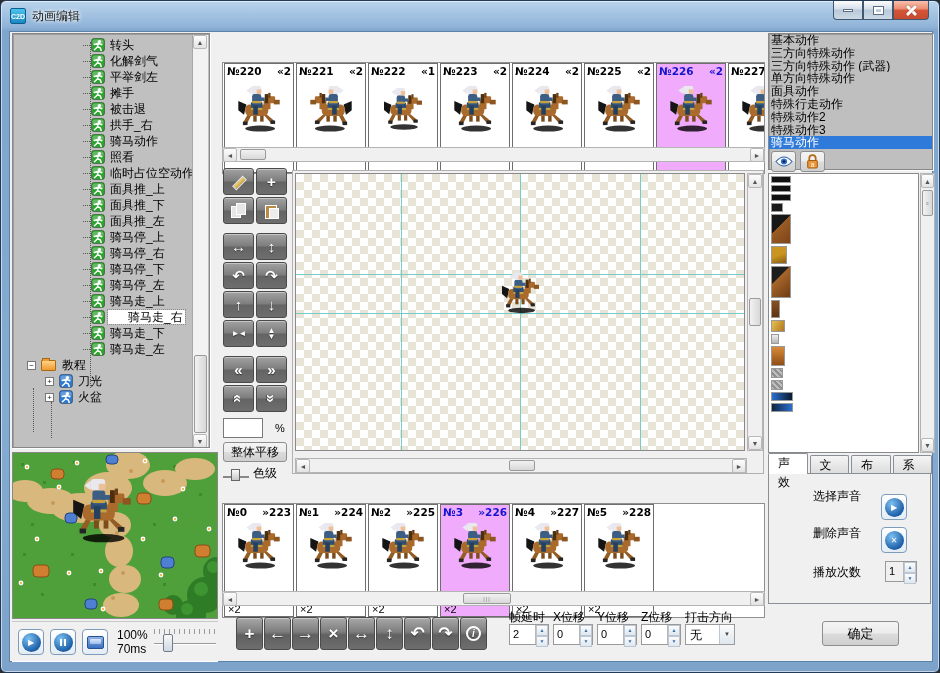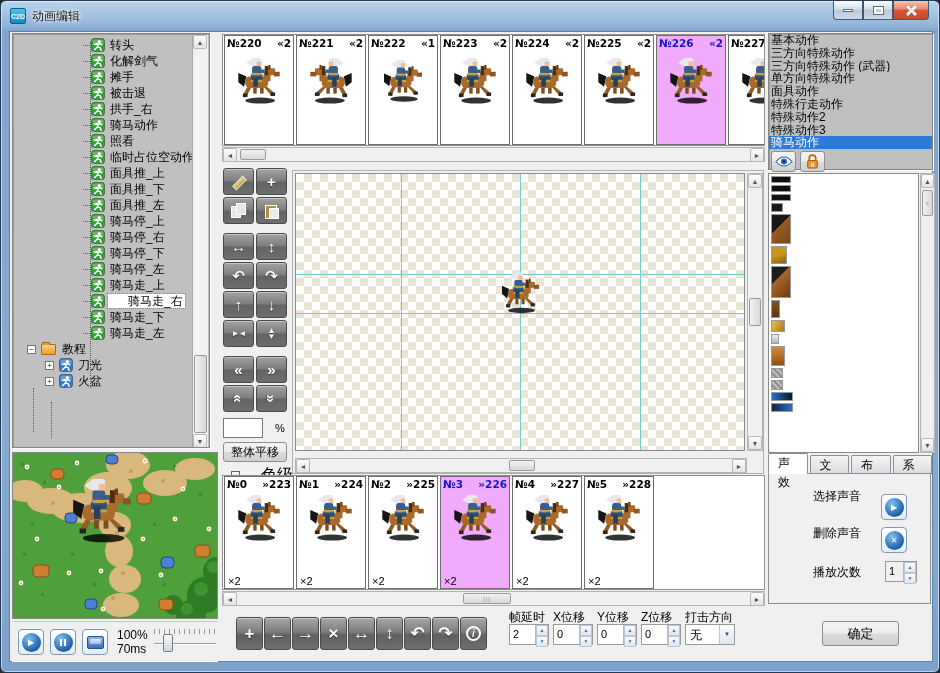"平举剑左" div.titem { html: none -> <div> <svg> <use></use> </svg> <span>平举剑左</span> </div> }
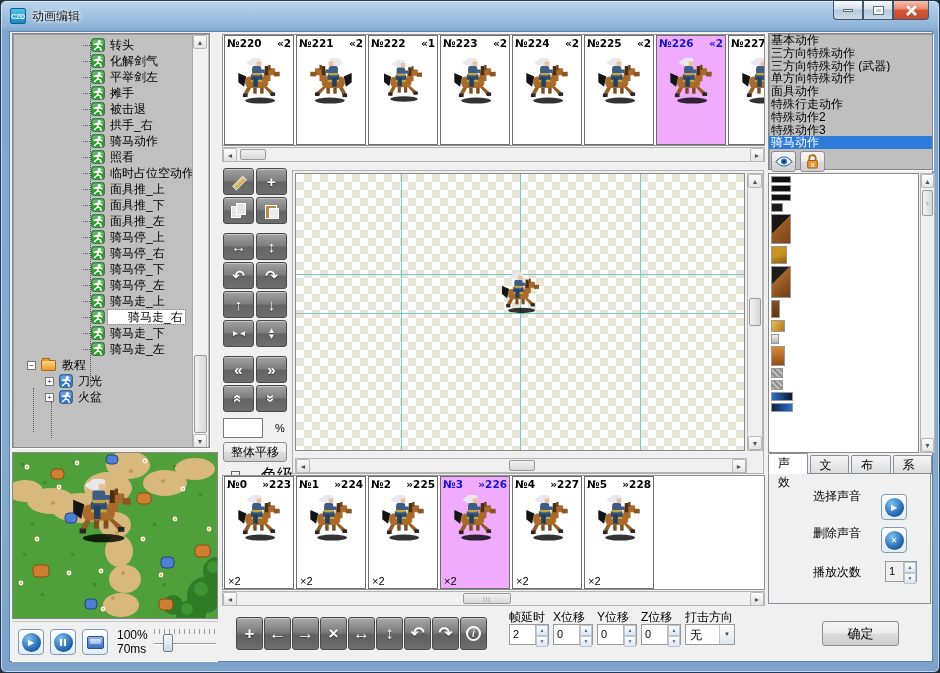"№220" .strip { margin-top: none -> 28px }
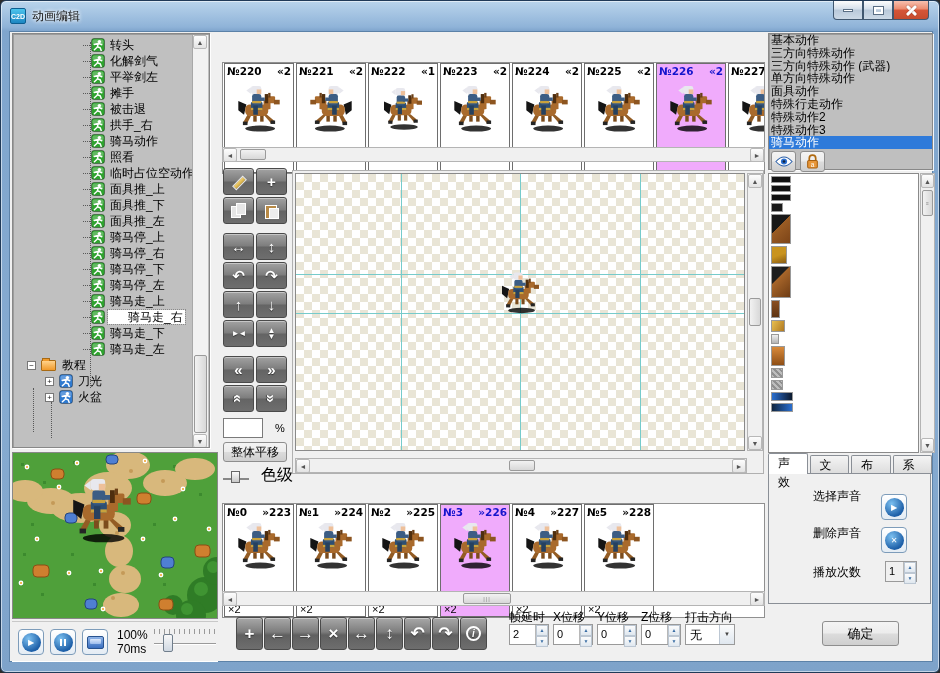"色级" .clevel-label { font-size: 16px -> 12px; margin-left: 12px -> 4px }
